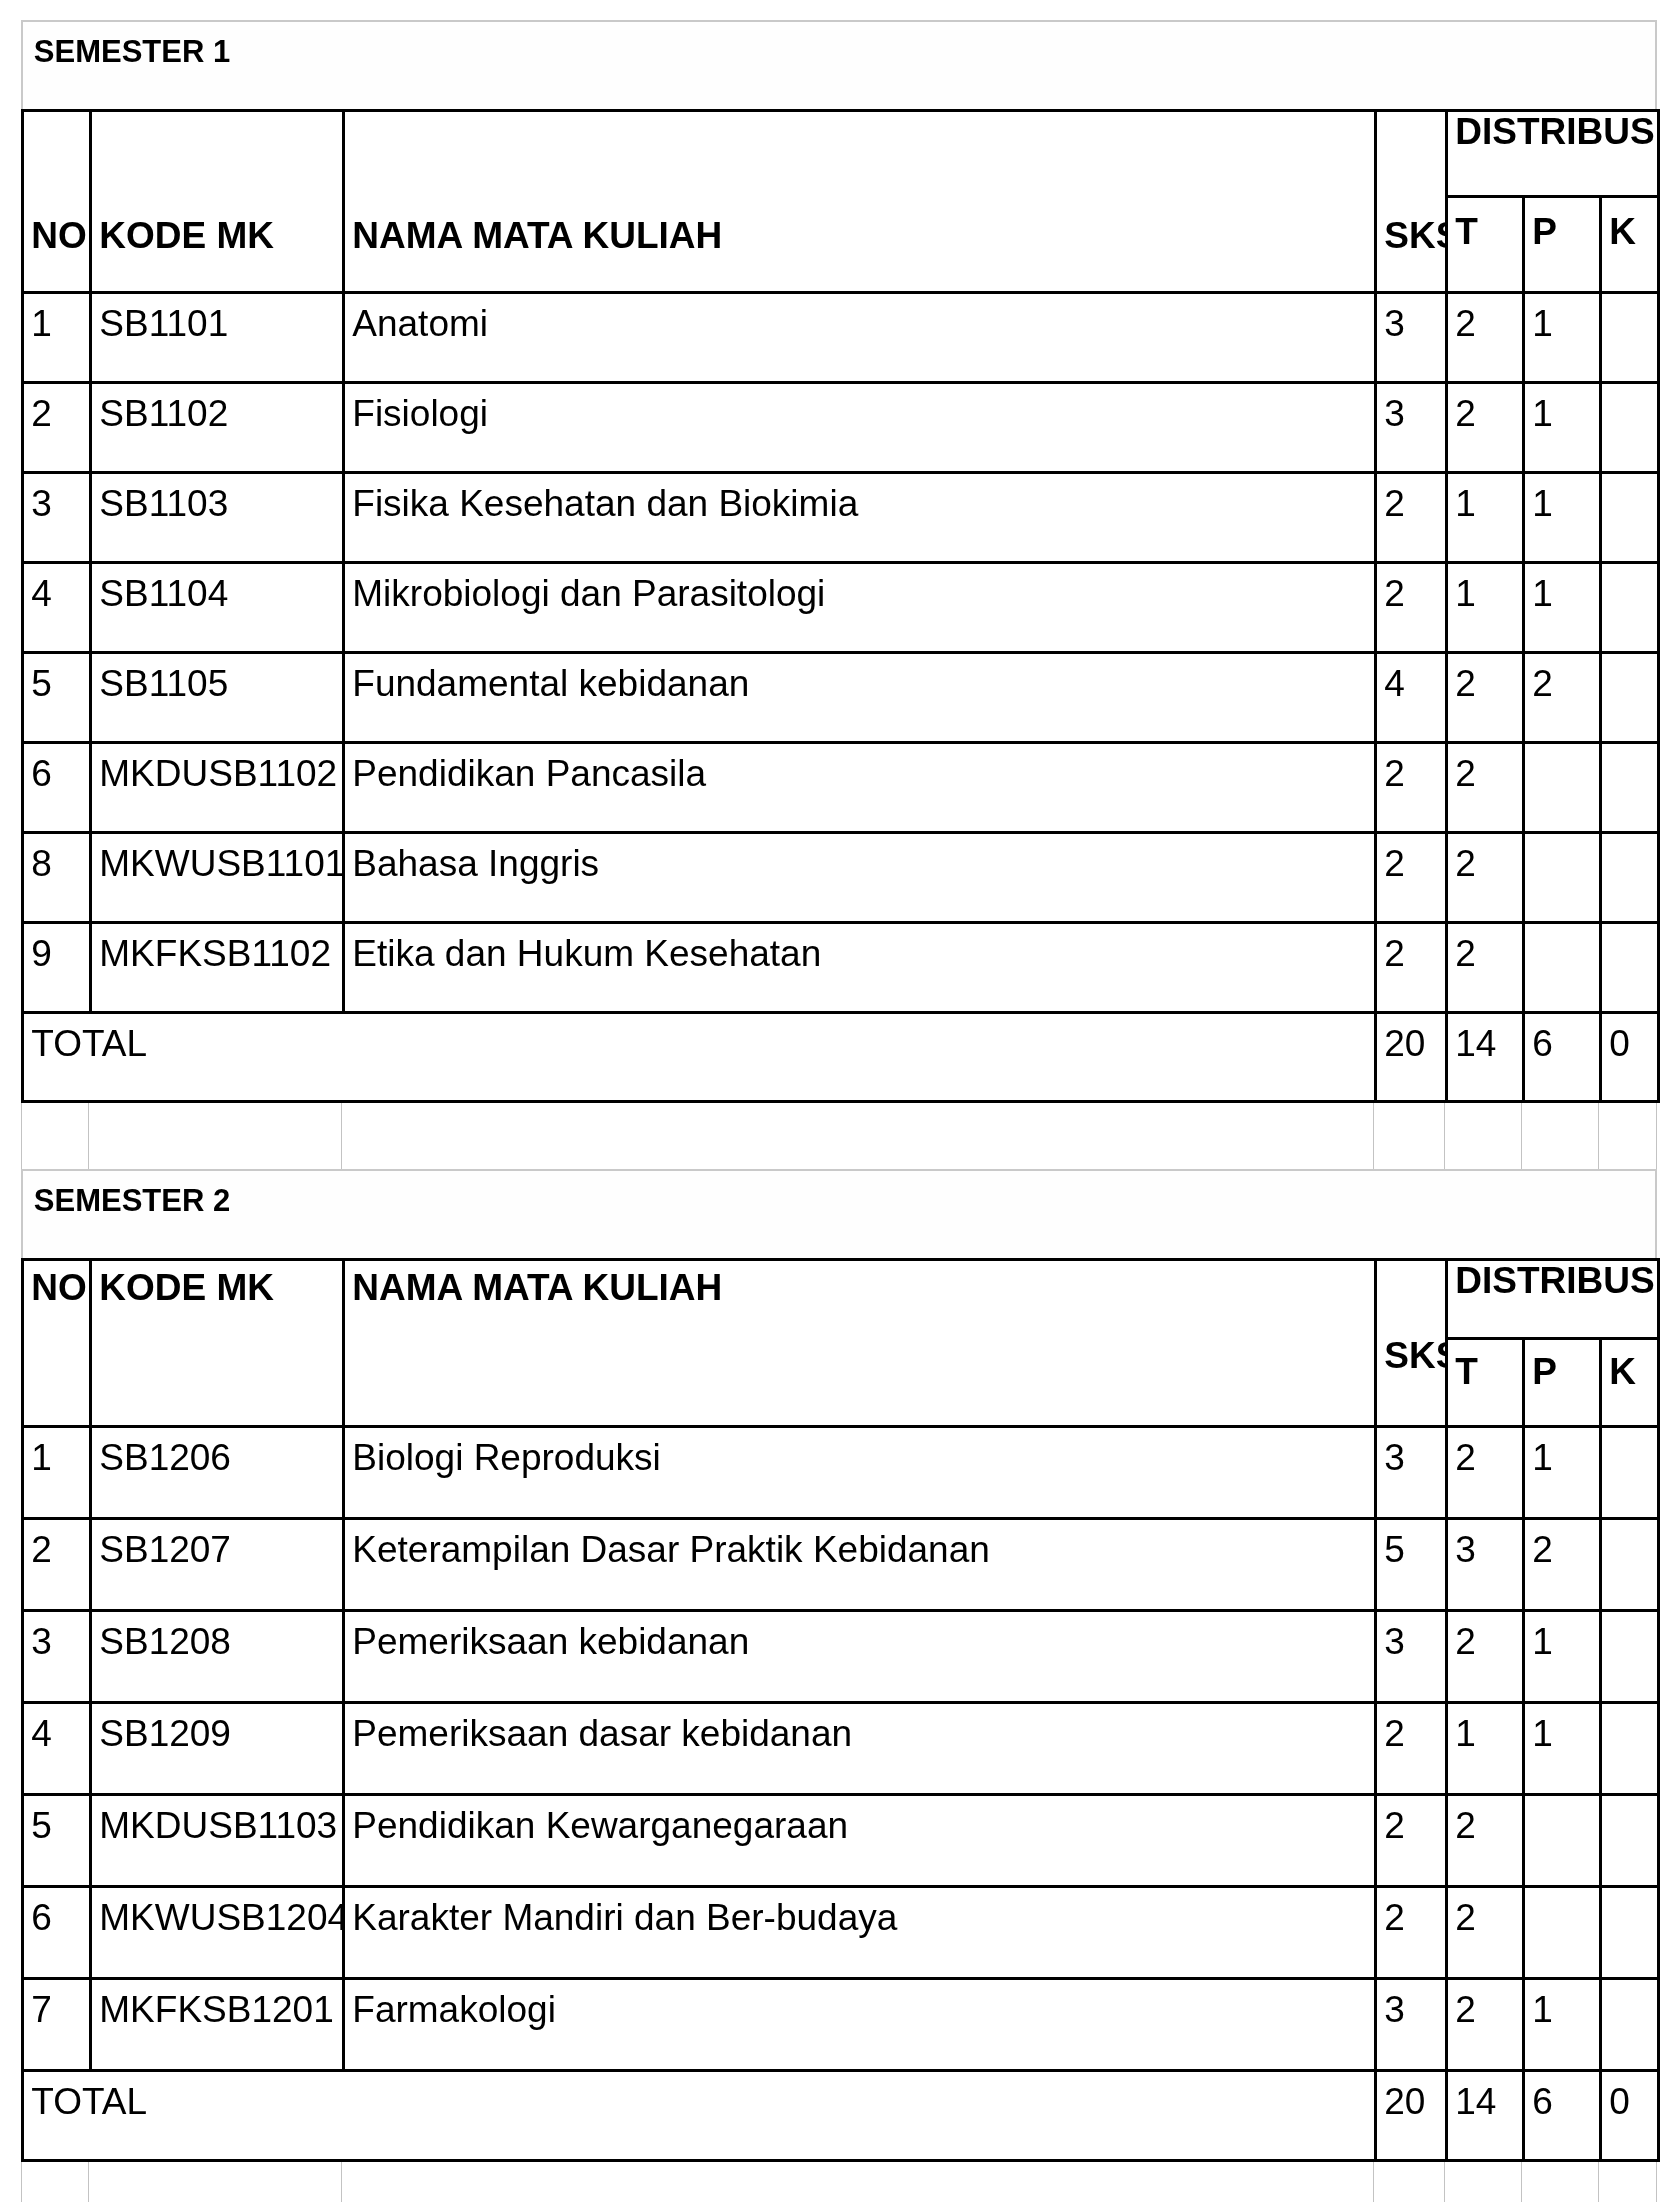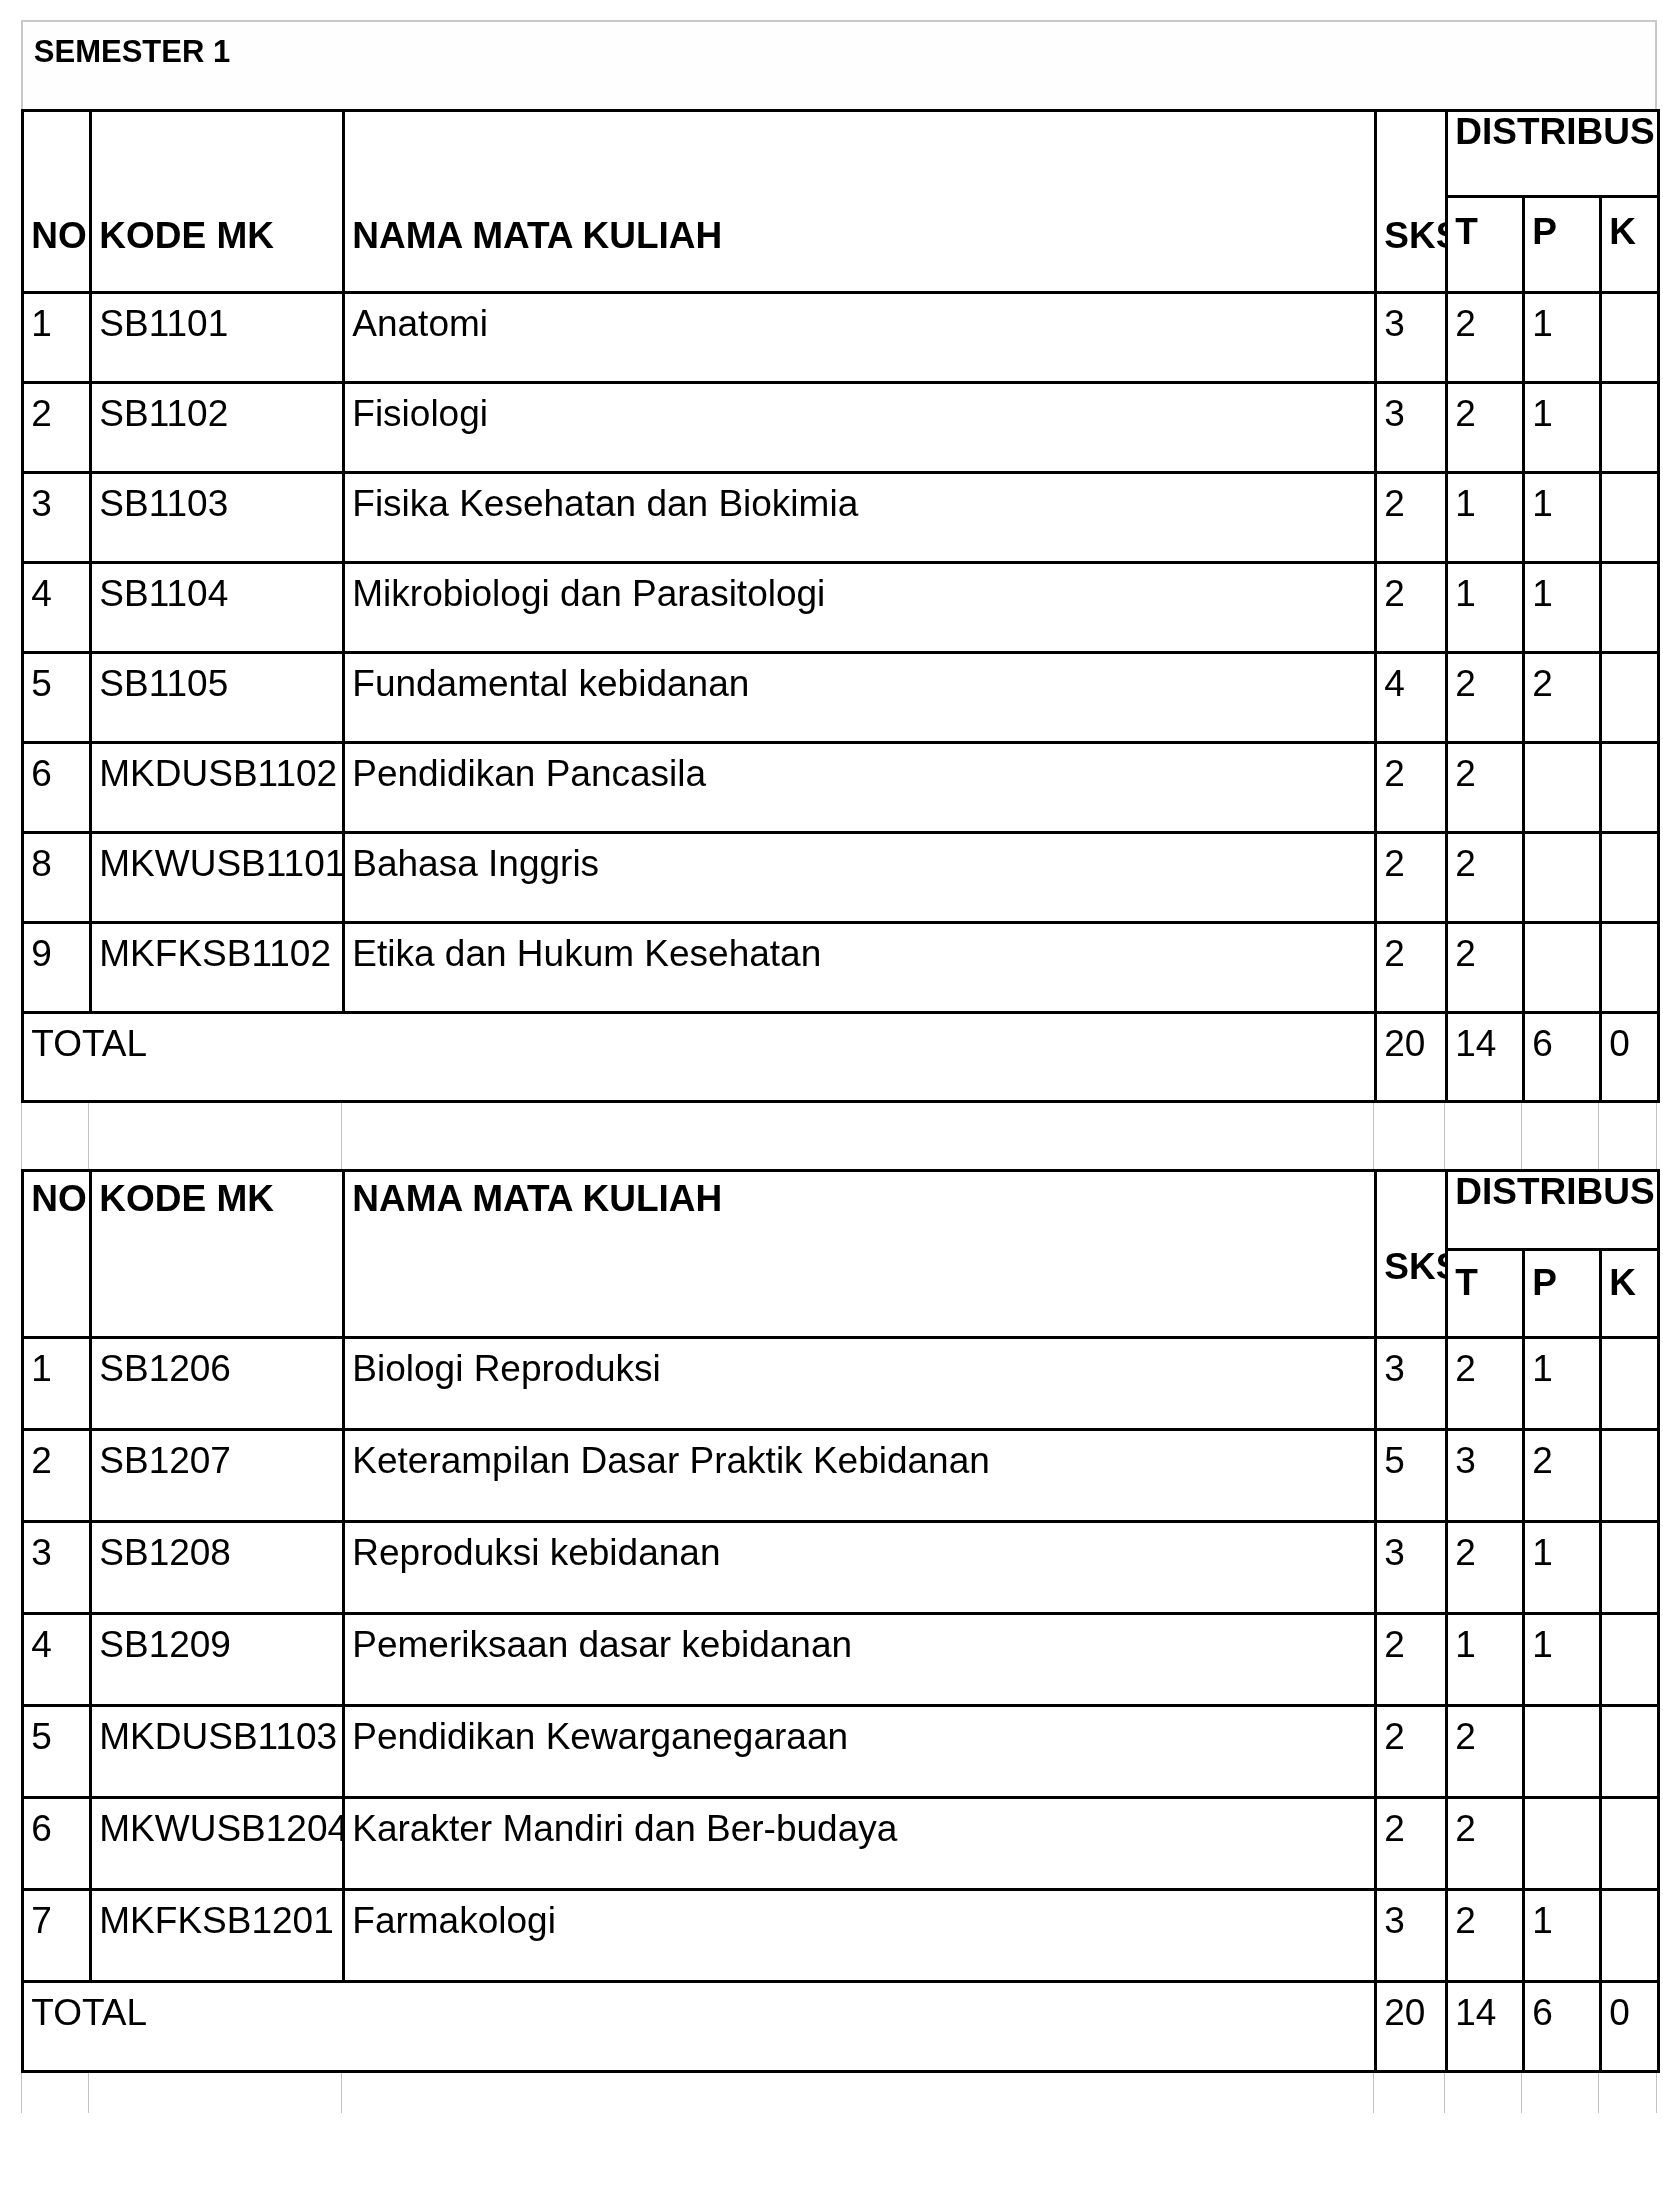"SEMESTER 2" div.title-band { html: none -> <div> <span>SEMESTER 2</span> </div> }
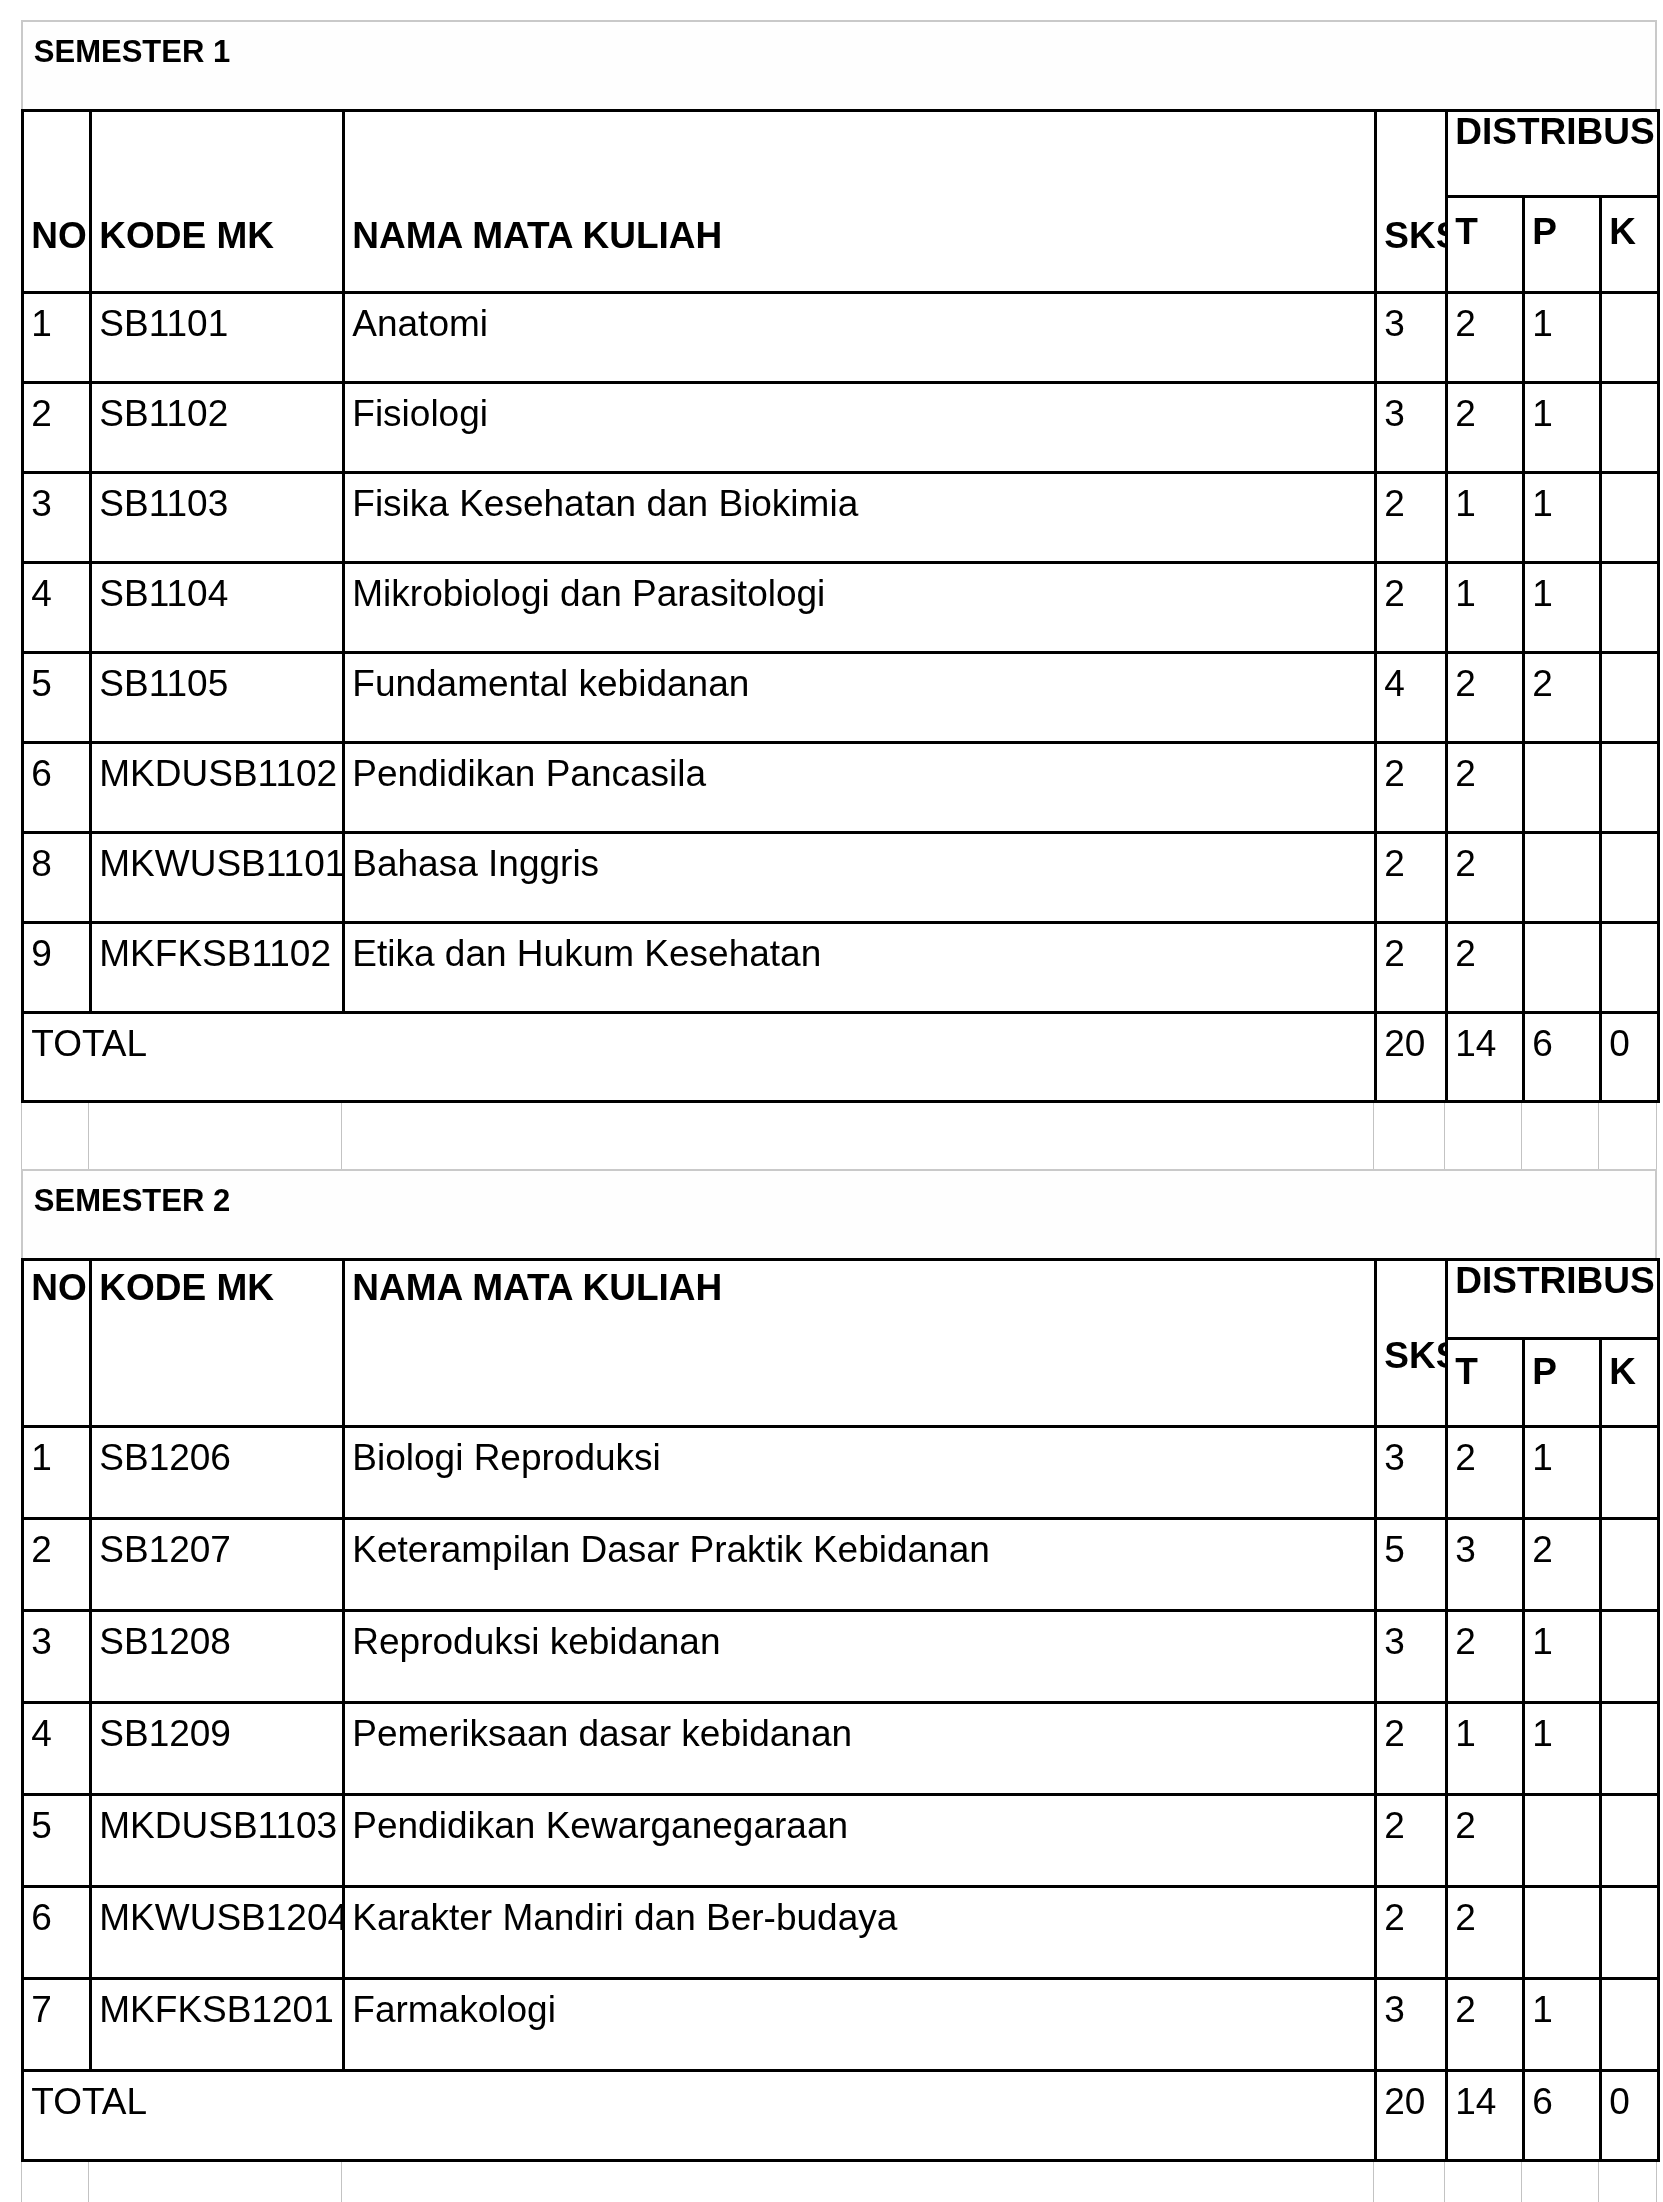"Reproduksi kebidanan" td { text: Reproduksi -> Pemeriksaan }
